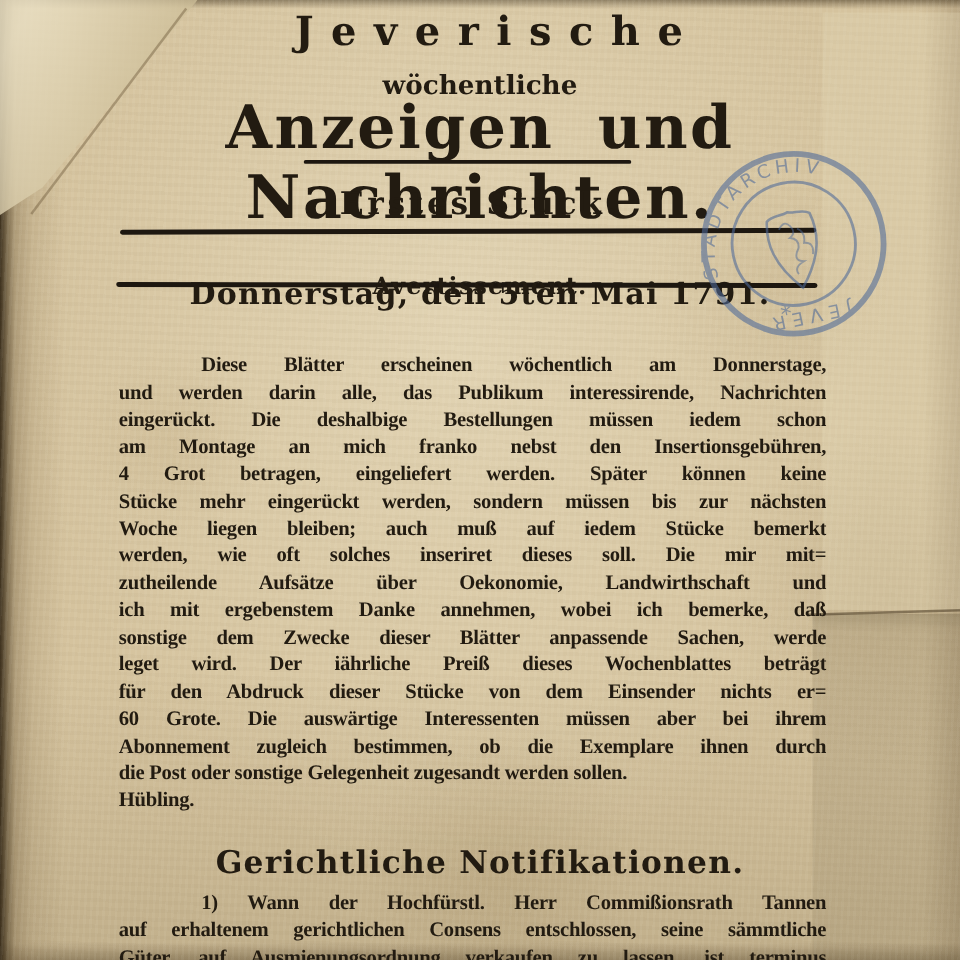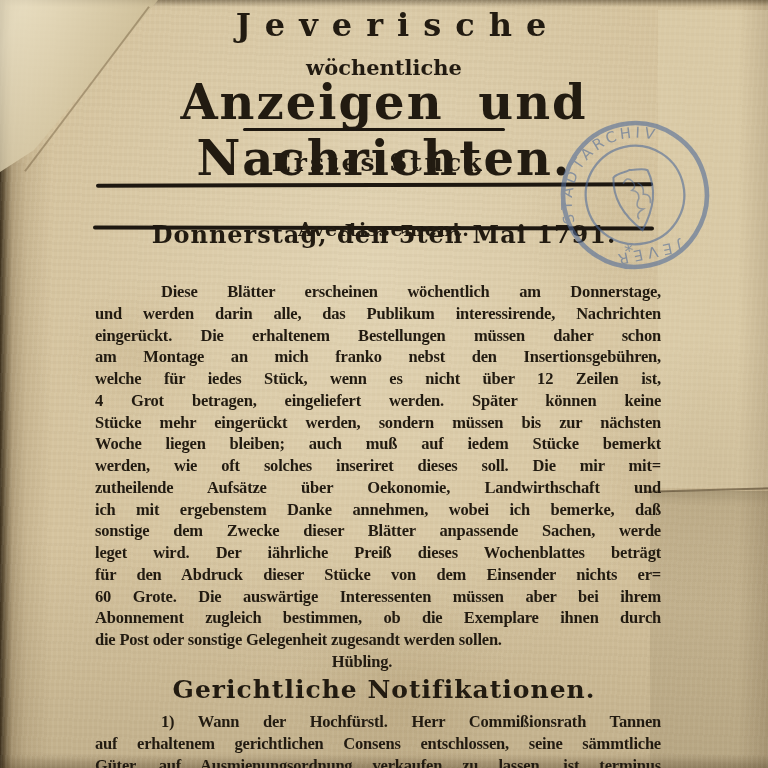"eingerückt. Die erhaltenem Bestellungen" div.tline { text: erhaltenem Bestellungen müssen daher -> deshalbige Bestellungen müssen iedem }
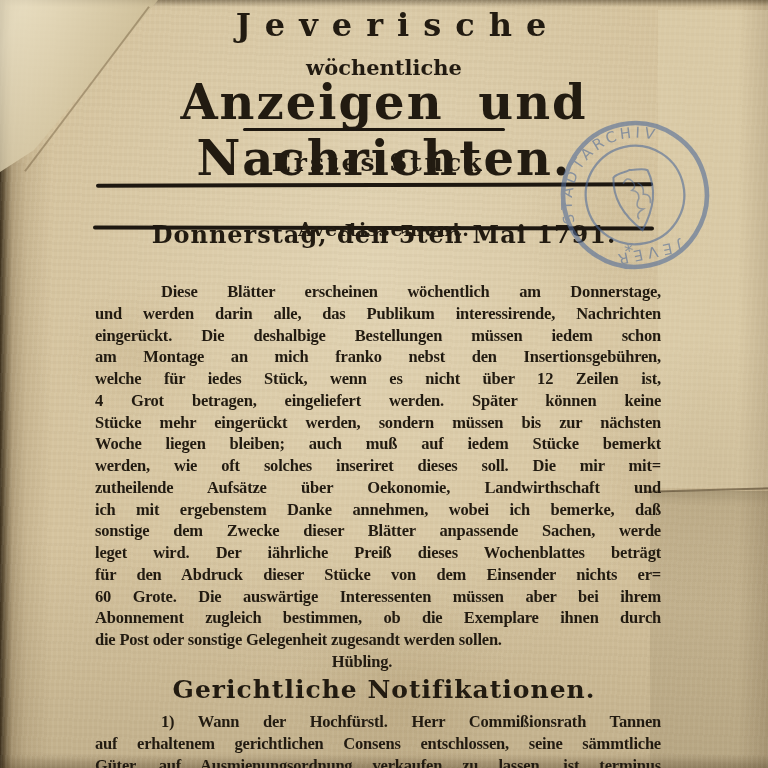"welche für iedes Stück, wenn" div.tline { html: <div>welche für iedes Stück, wenn es nicht über 12 Zeilen ist,</div> -> none }
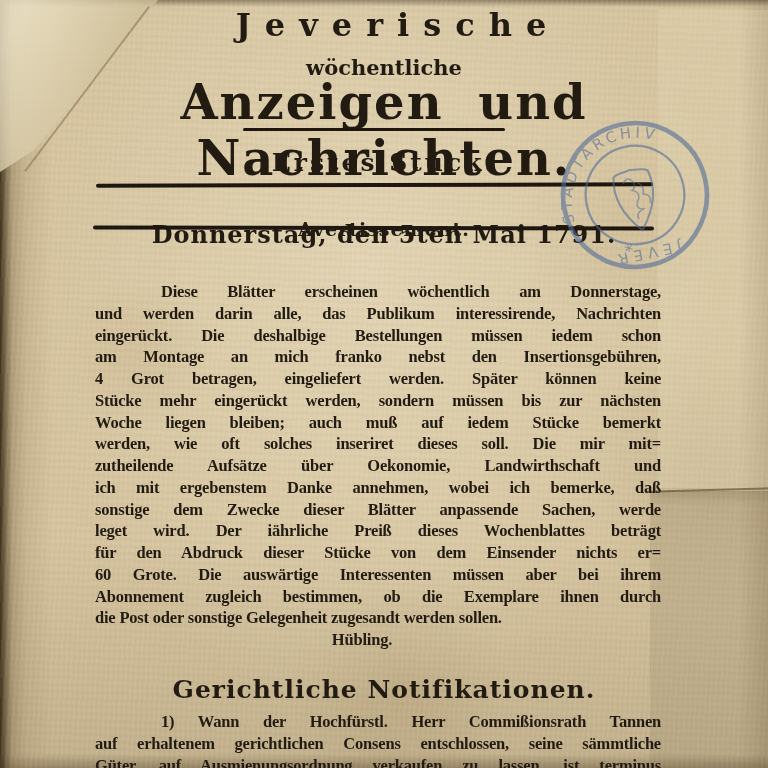"Hübling." .signature { text-align: center -> left }
